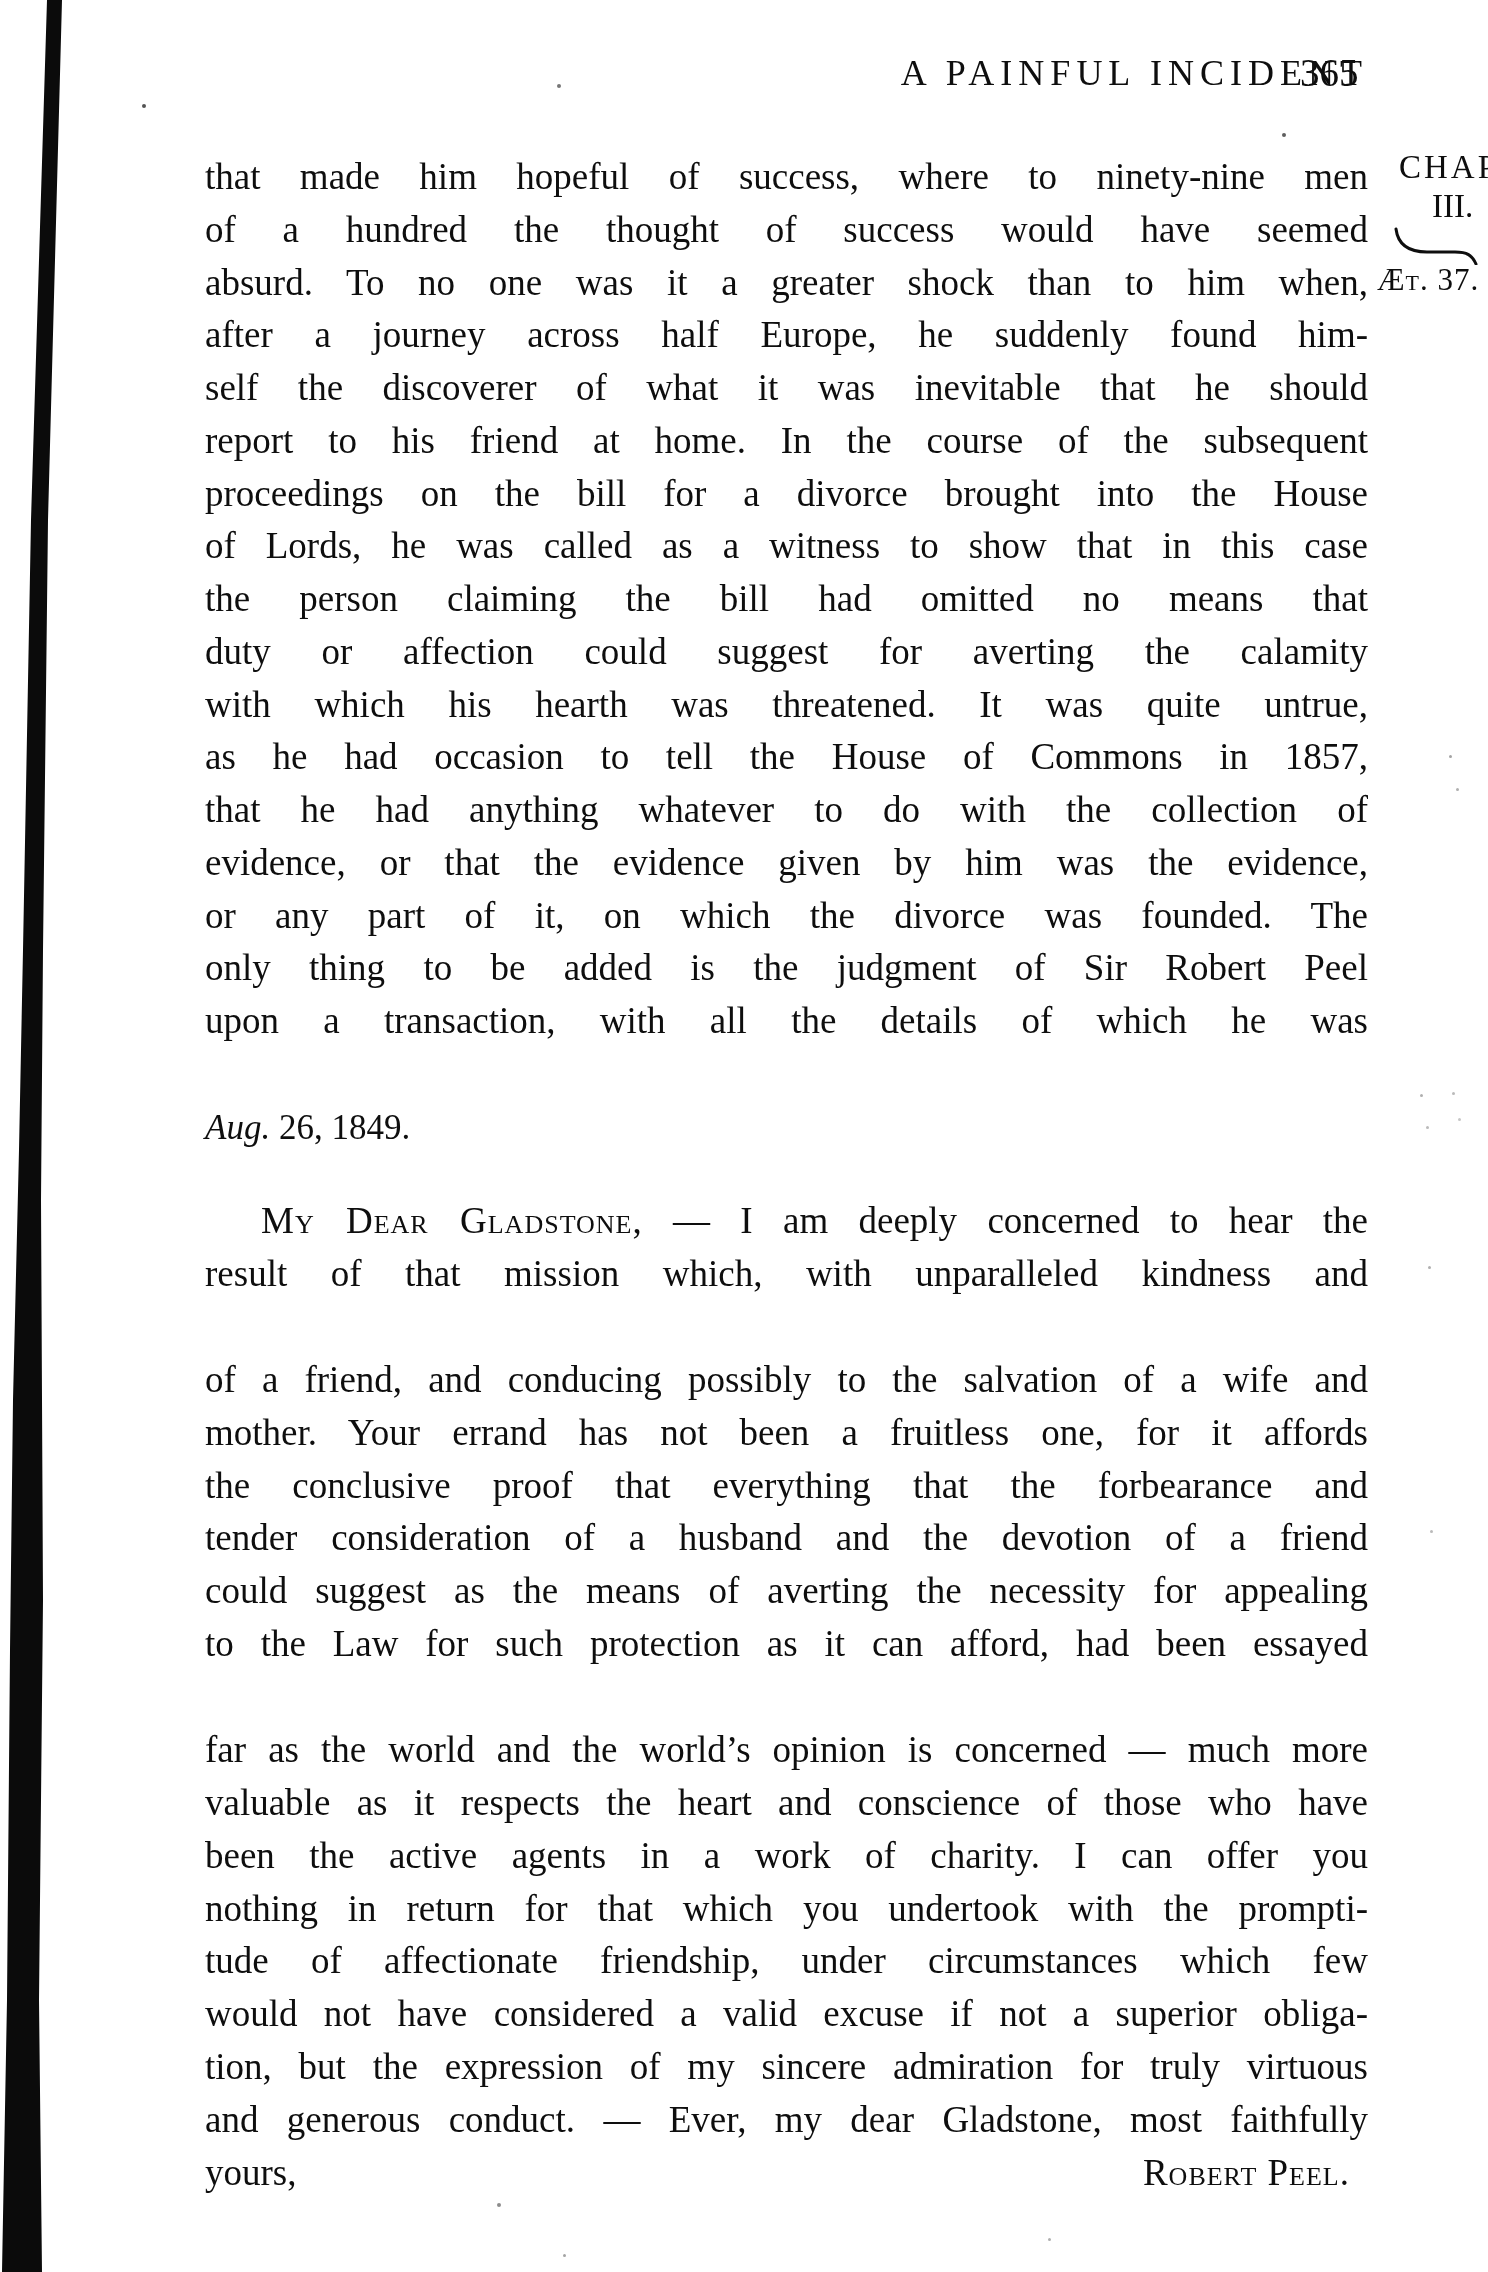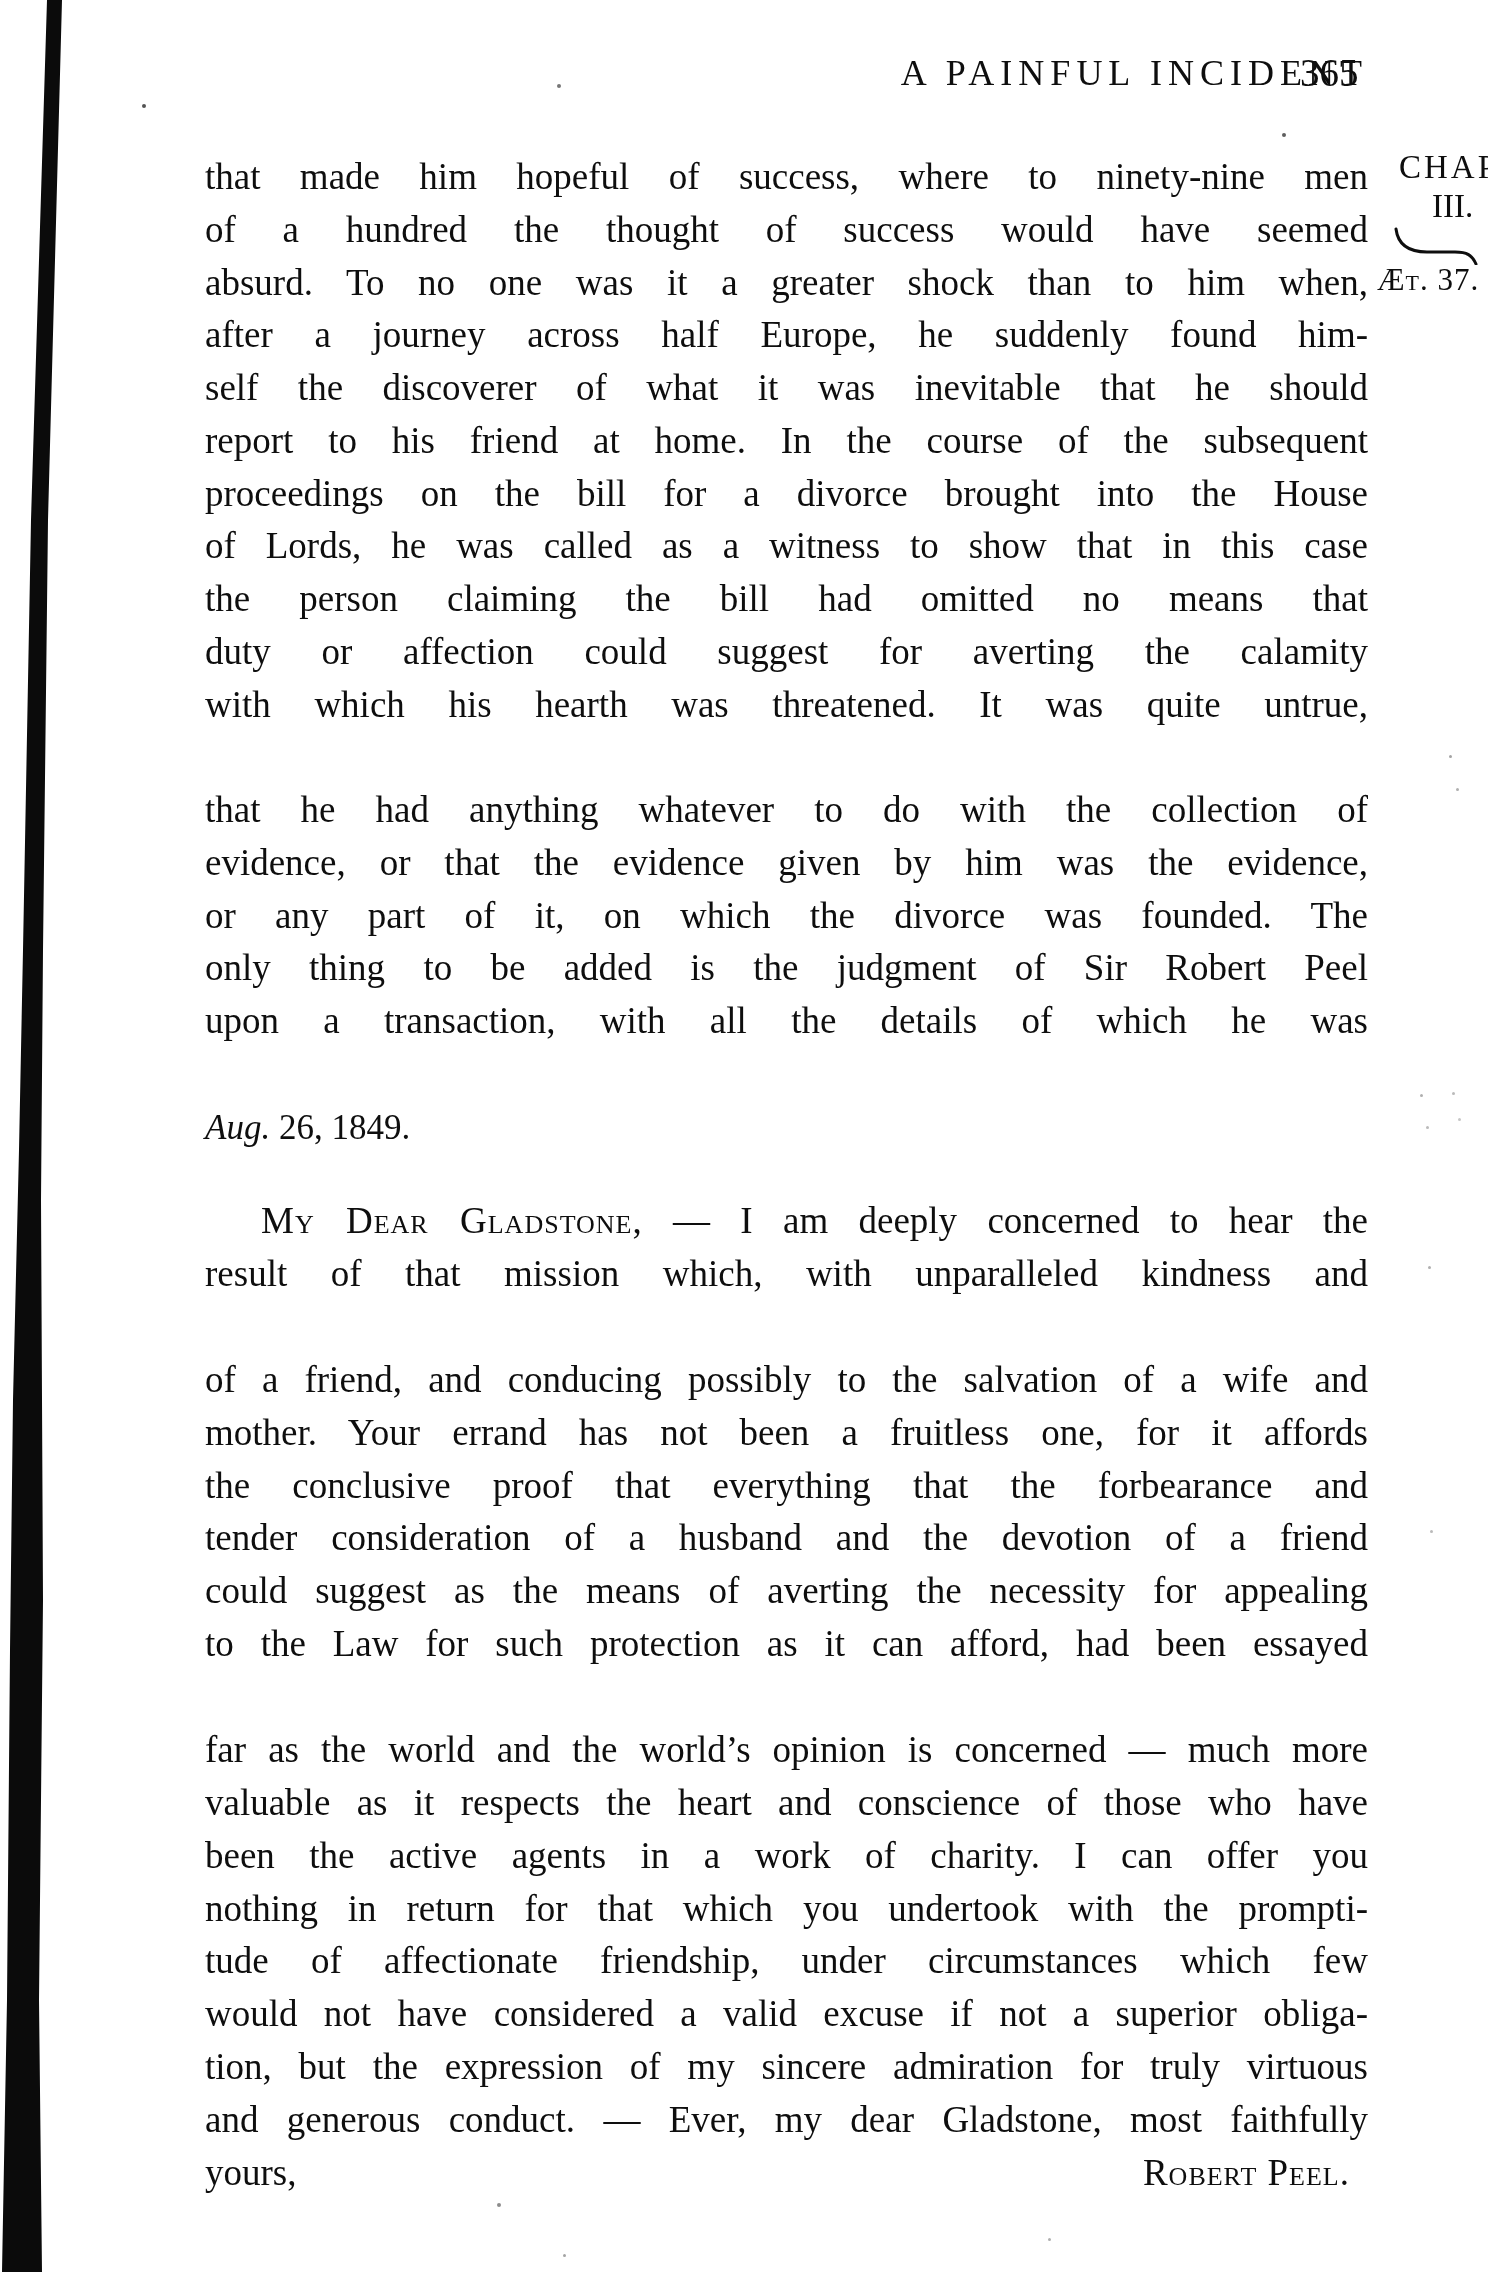"as he had occasion to" div.bl { html: none -> <div>as he had occasion to tell the House of Commons in 1857,</div> }
